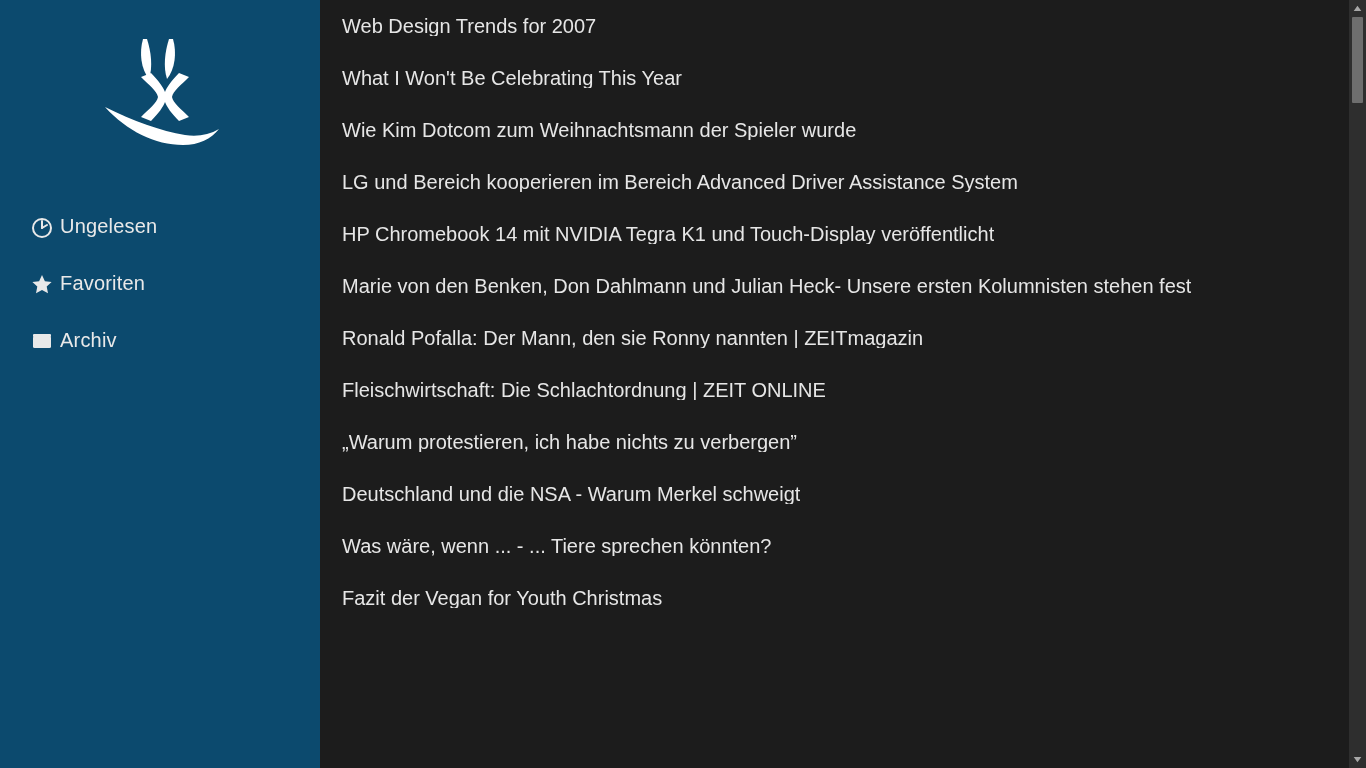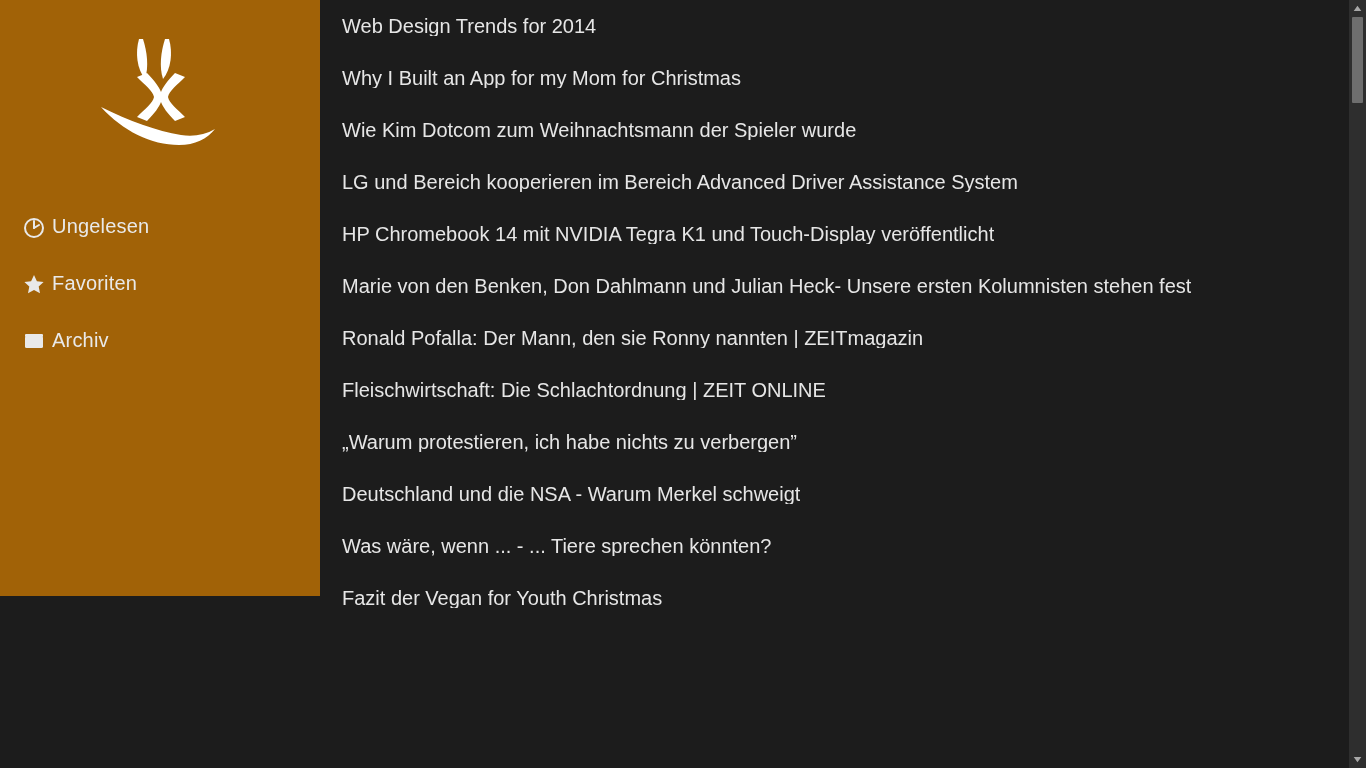"Web Design Trends for 2014" span.article-title { text: 2014 -> 2007 }
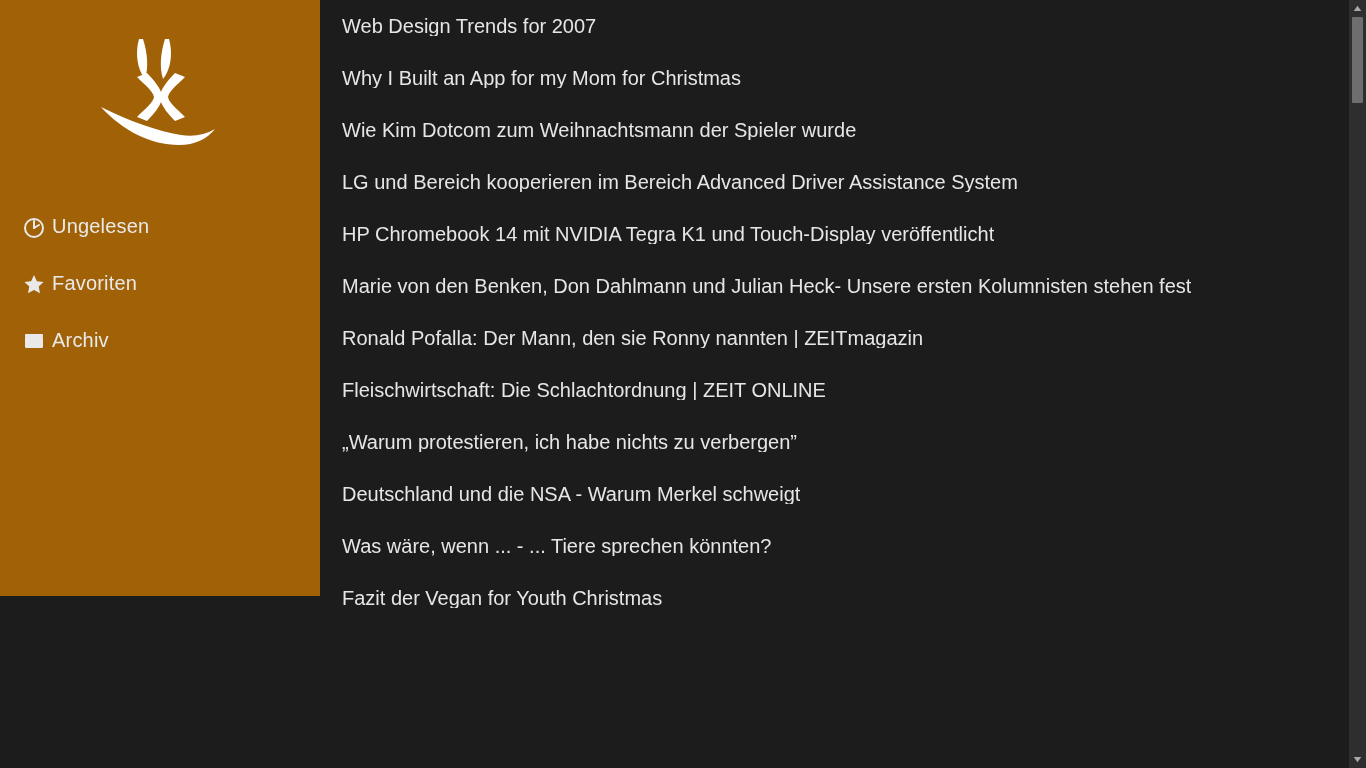"What I Won't Be Celebrating" div.article-row { html: none -> <div> <span>What I Won't Be Celebrating This Year</span> </div> }
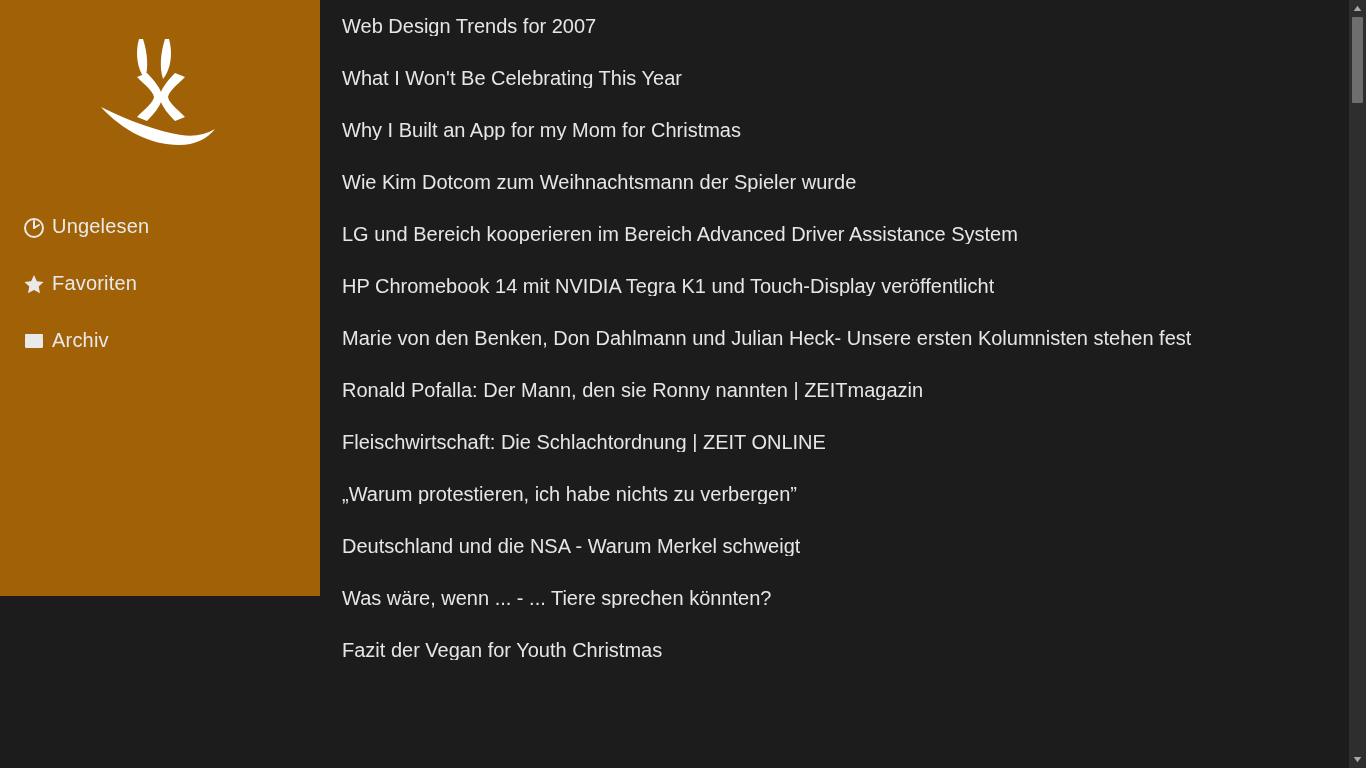"Why I Built an App" div.article-row { html: <div> <span>Why I Built an App for my Mom for Christmas</span> </div> -> none }
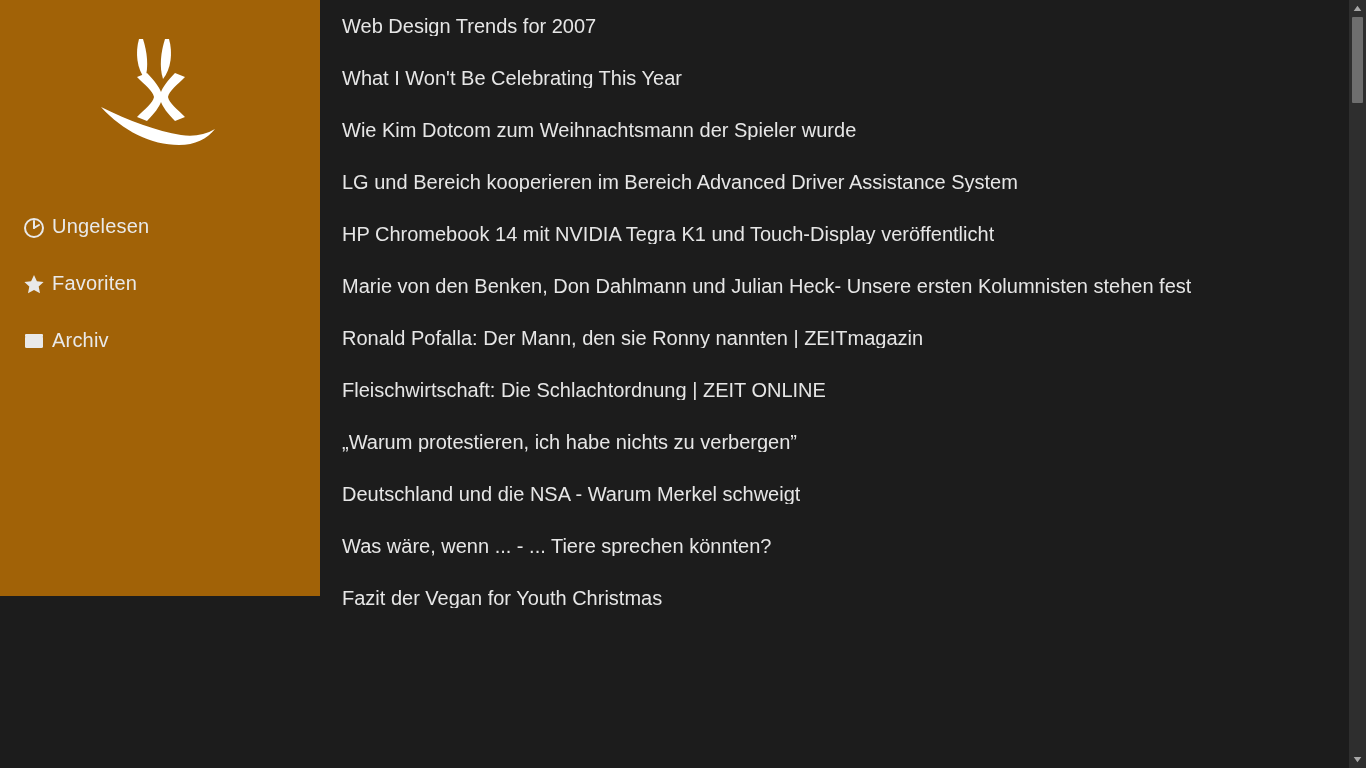"Ungelesen" #sidebar { background: #a16207 -> #0c4a6e; height: 596px -> 768px; padding-left: none -> 8px }
